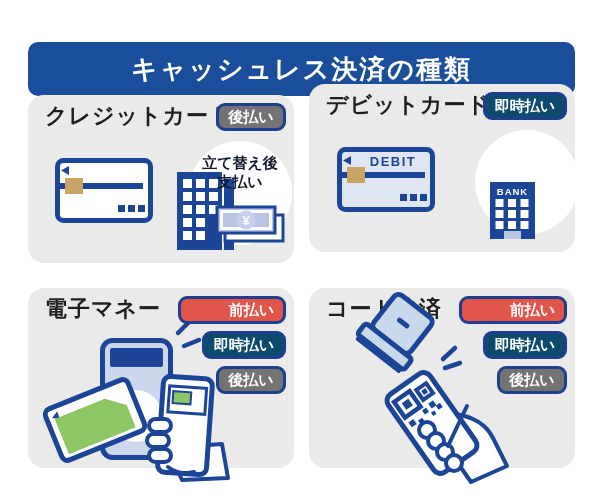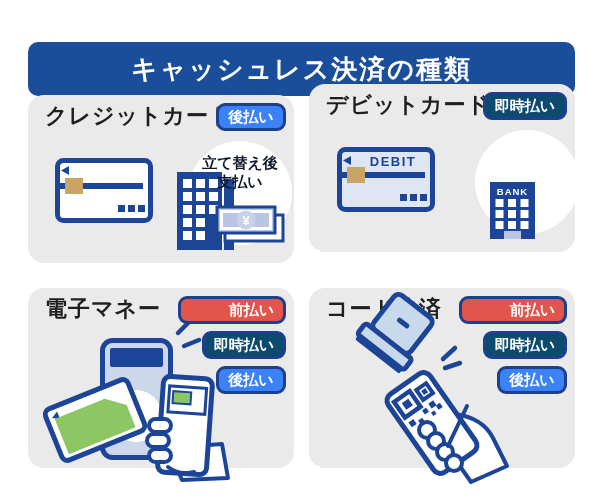"後払い" .badge.postpaid { background: #3b82f6 -> #737373 }
